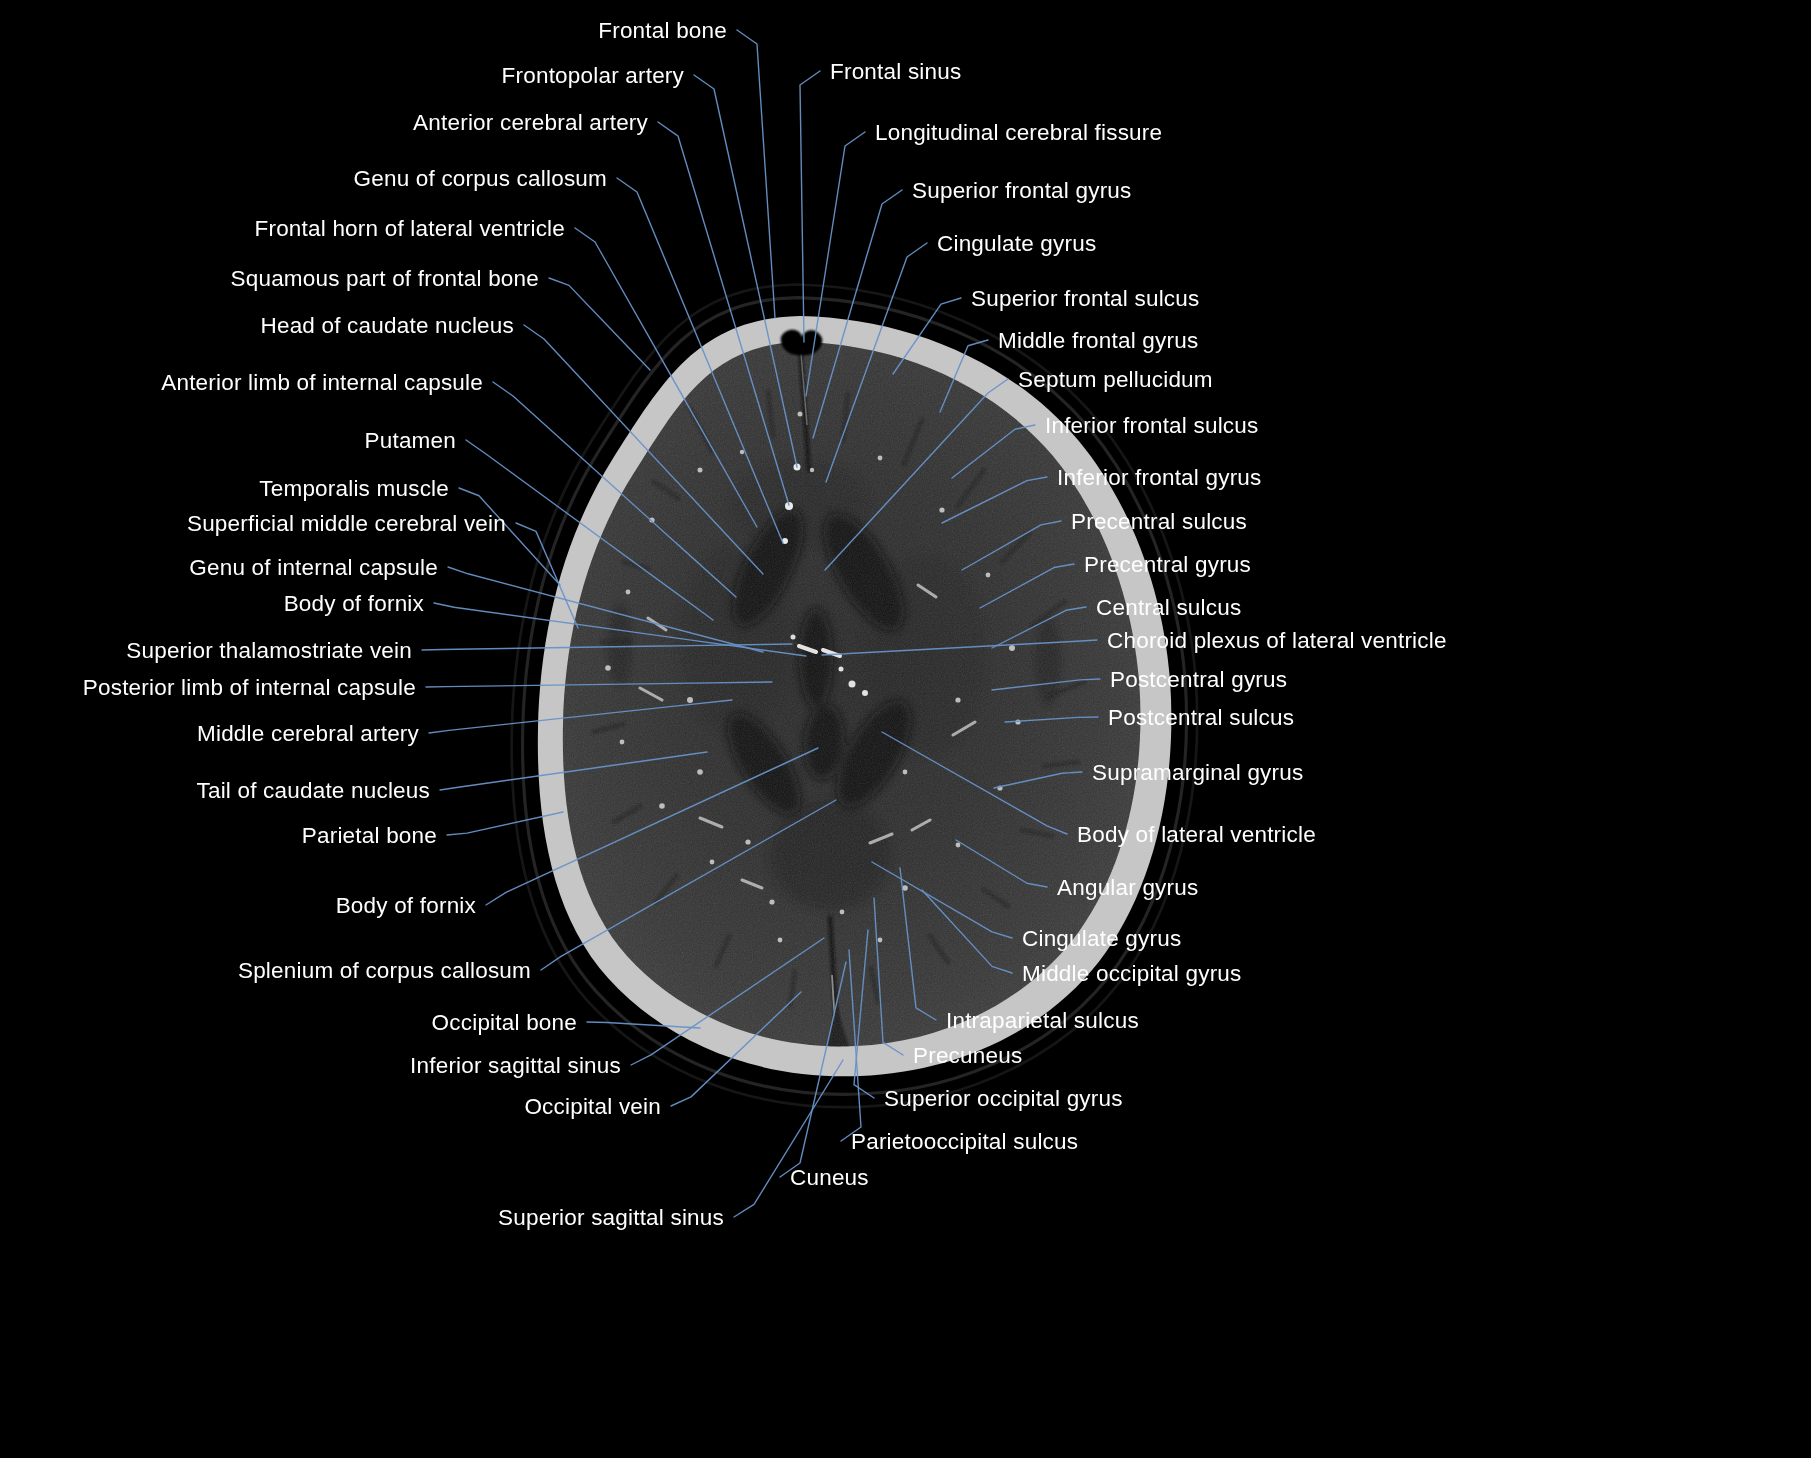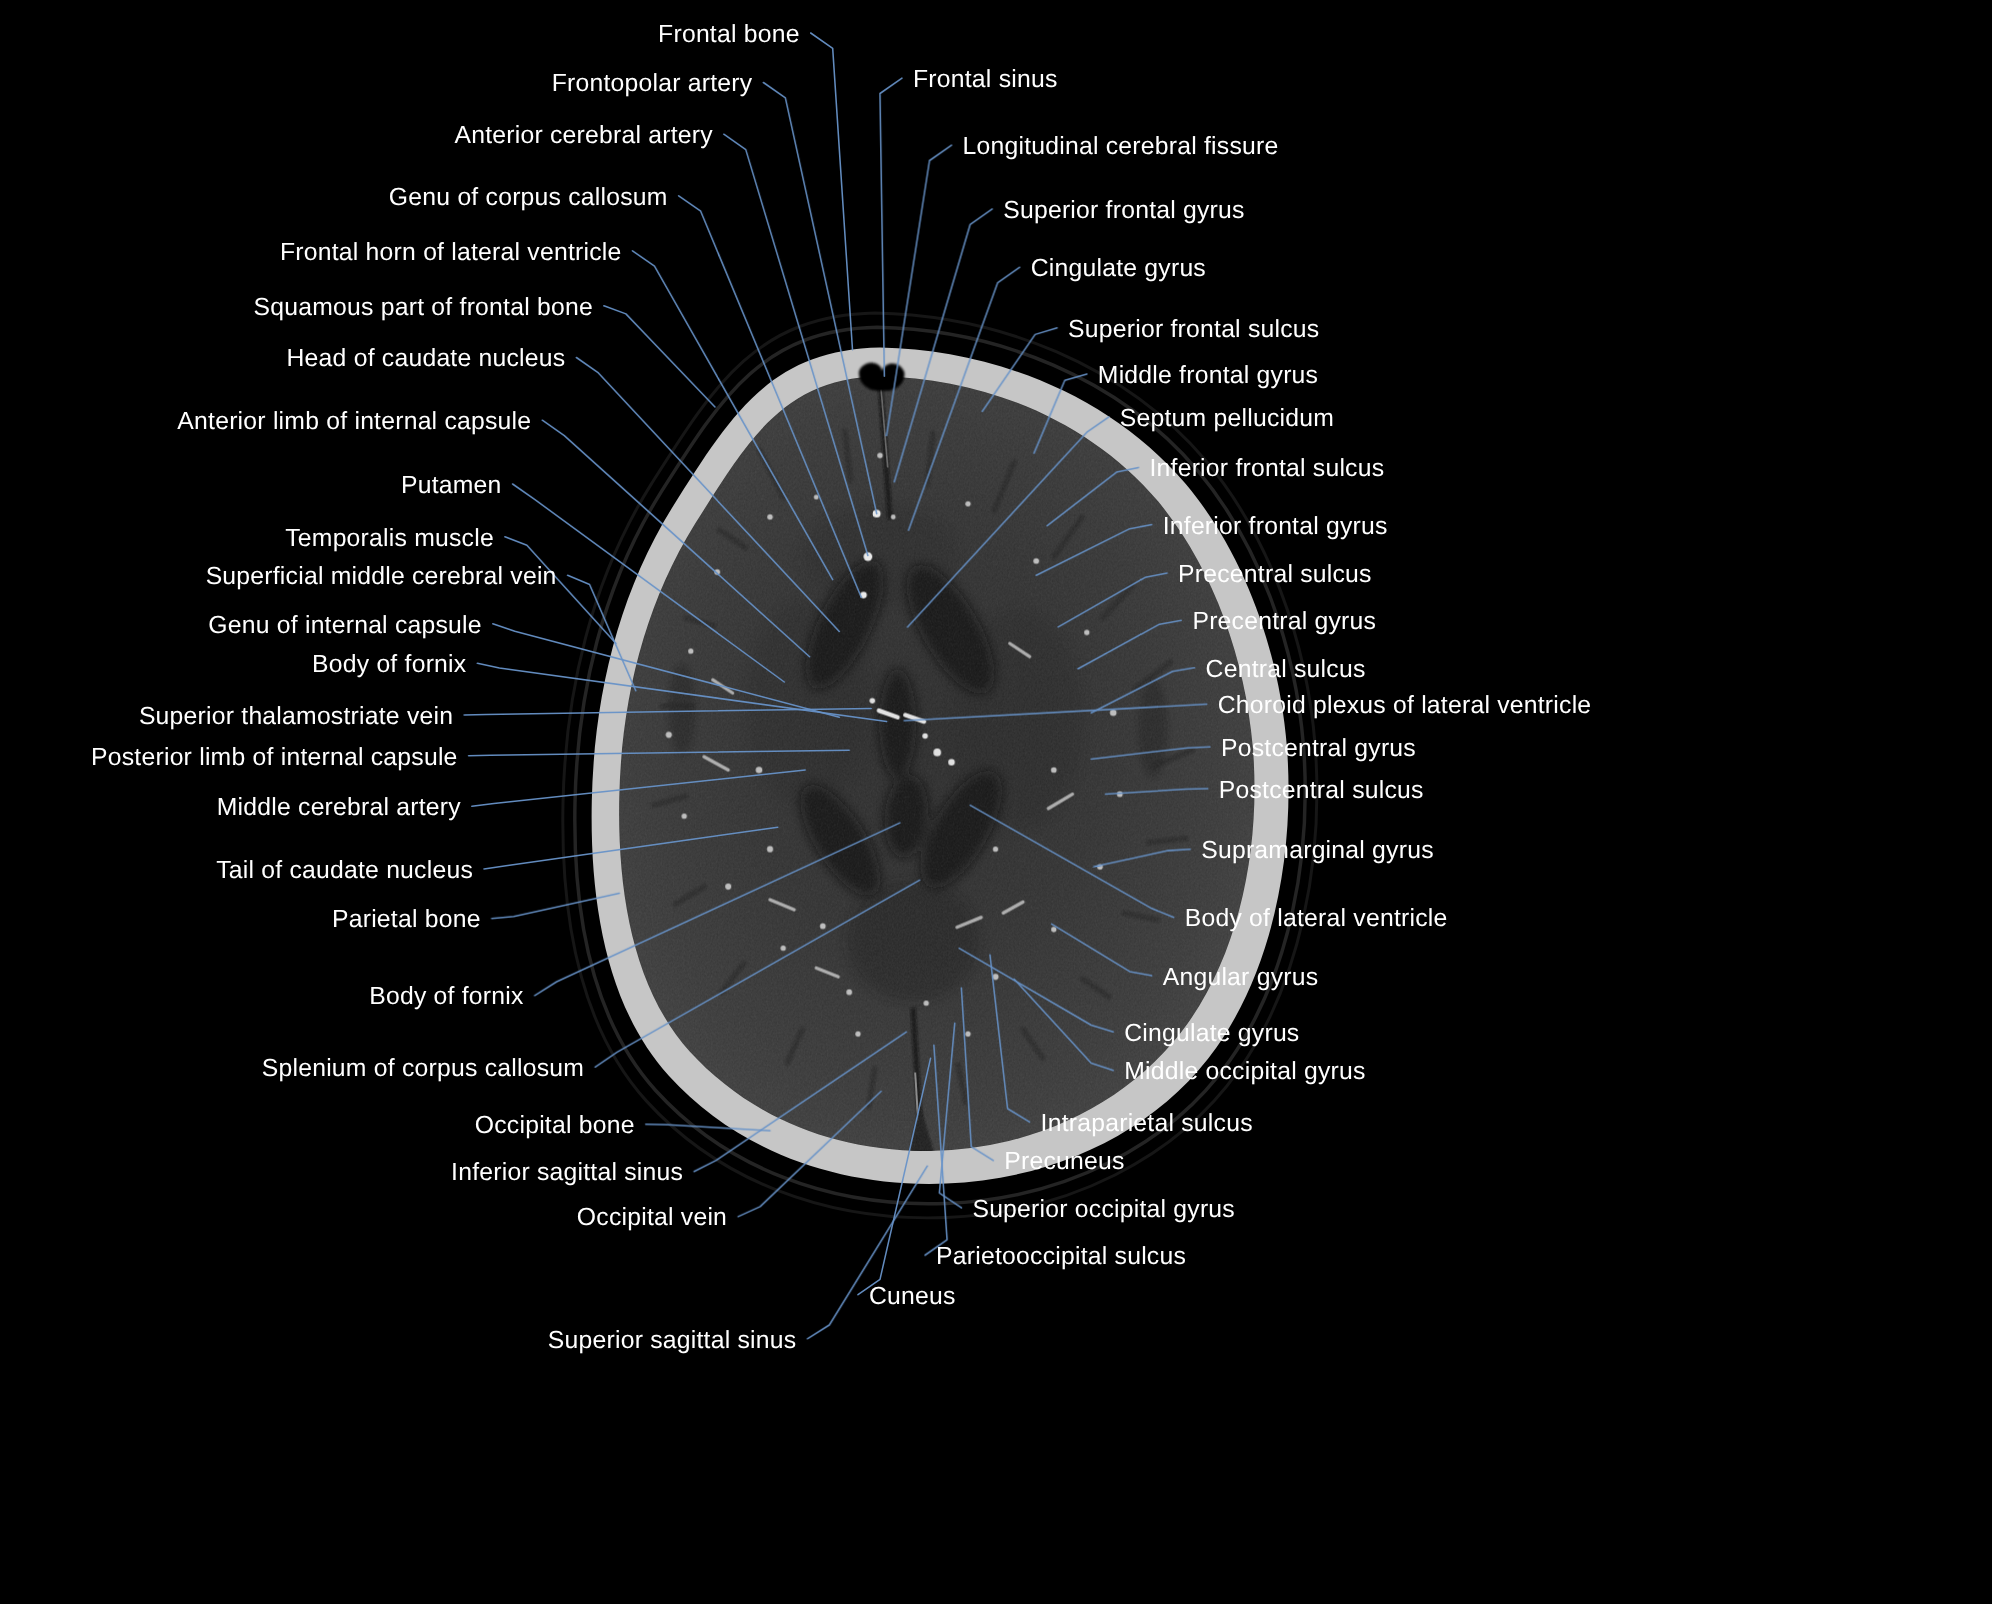"Frontal bone" .stage { width: 1811px -> 1508px }
